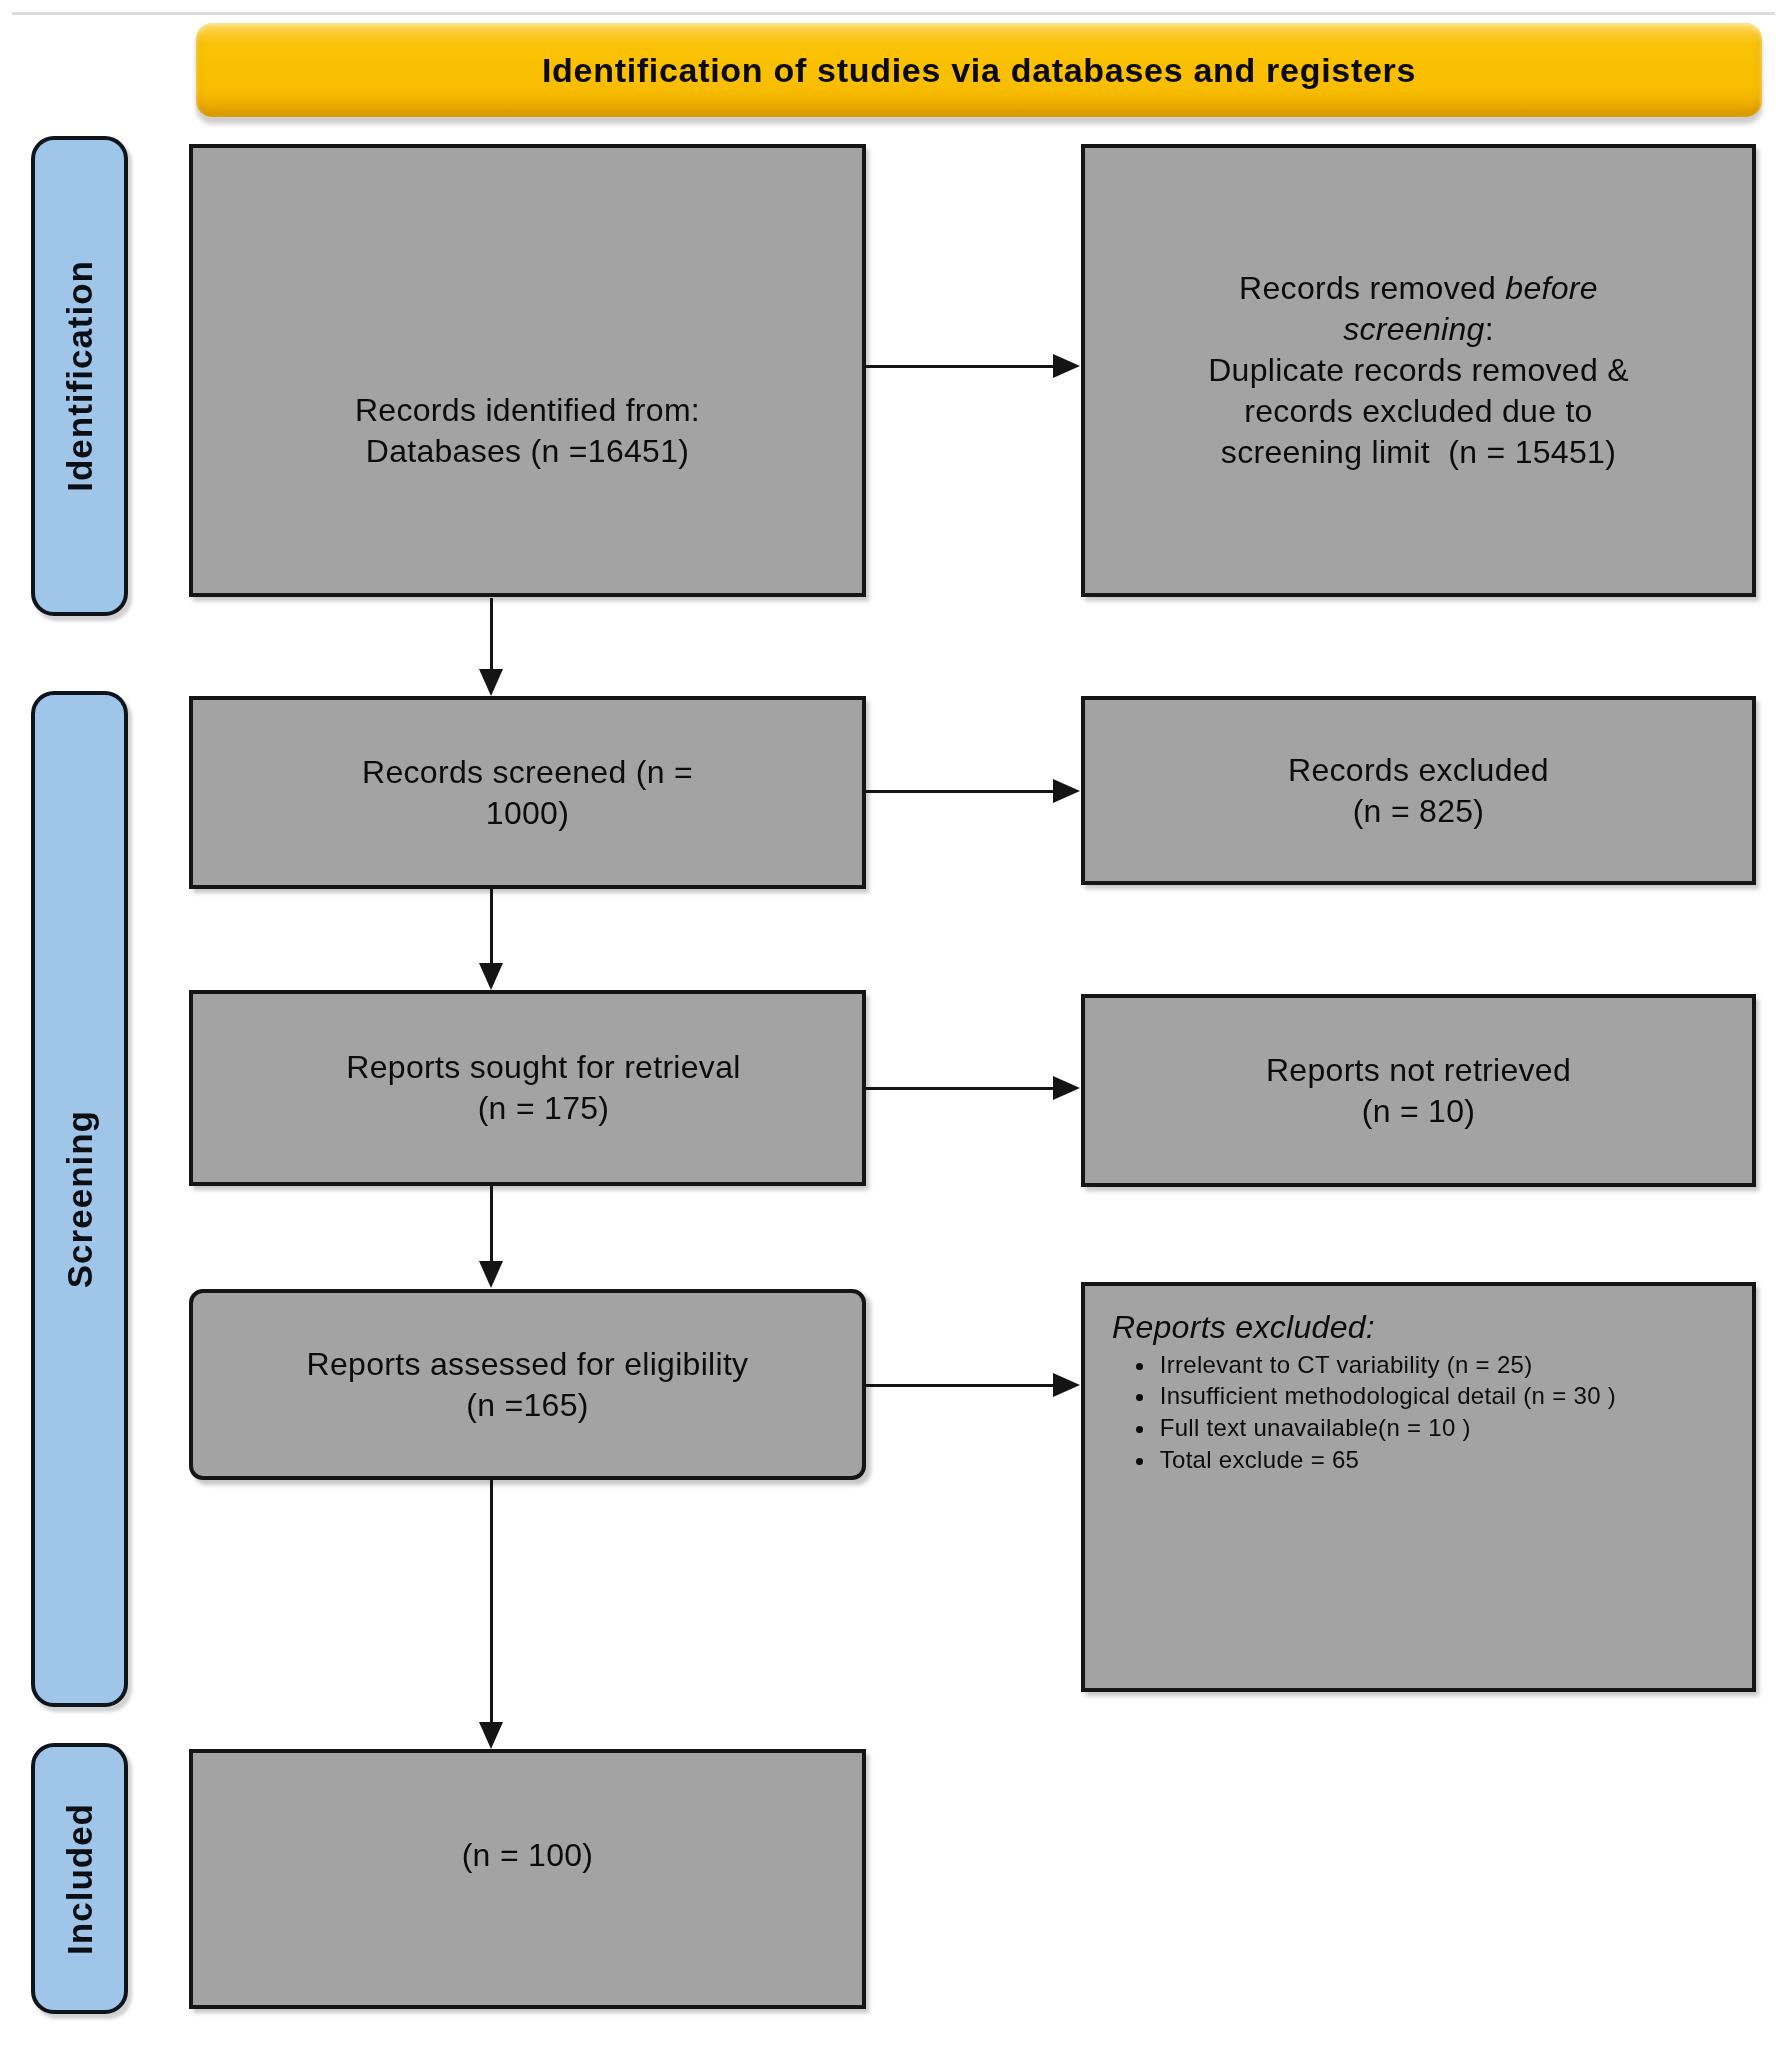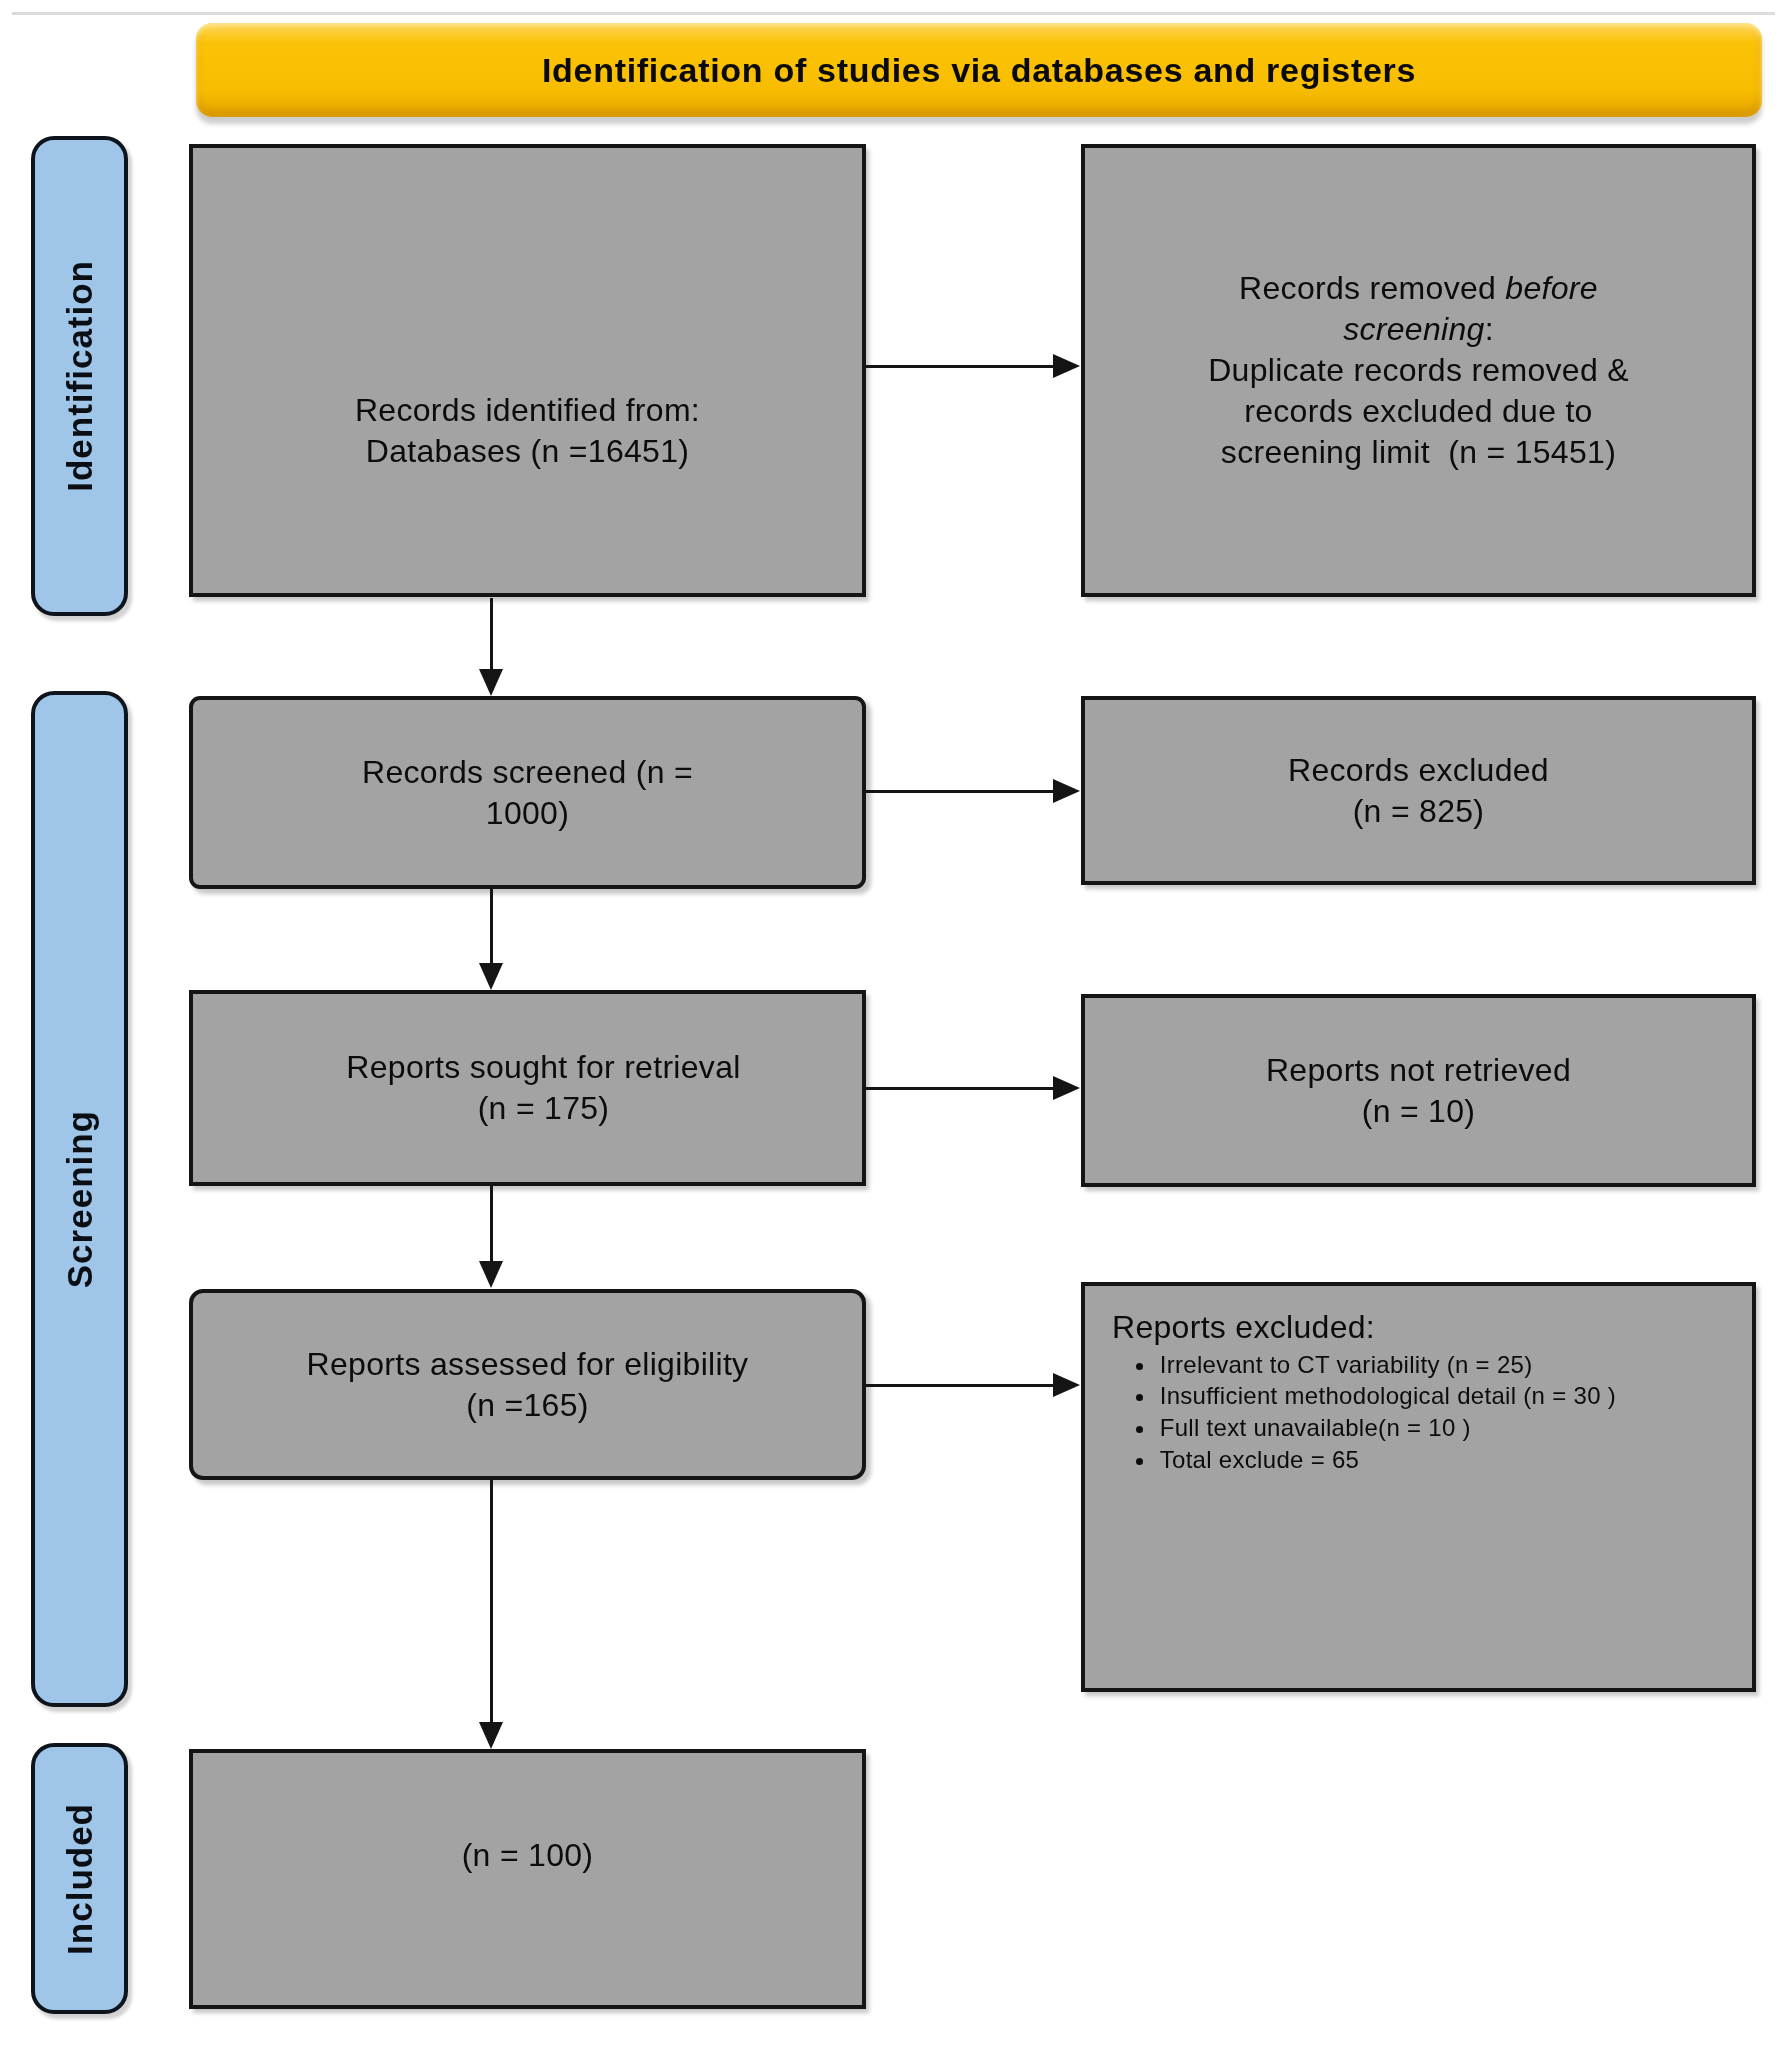"Records screened (n =" .box-records-screened { border-radius: 11px -> none }
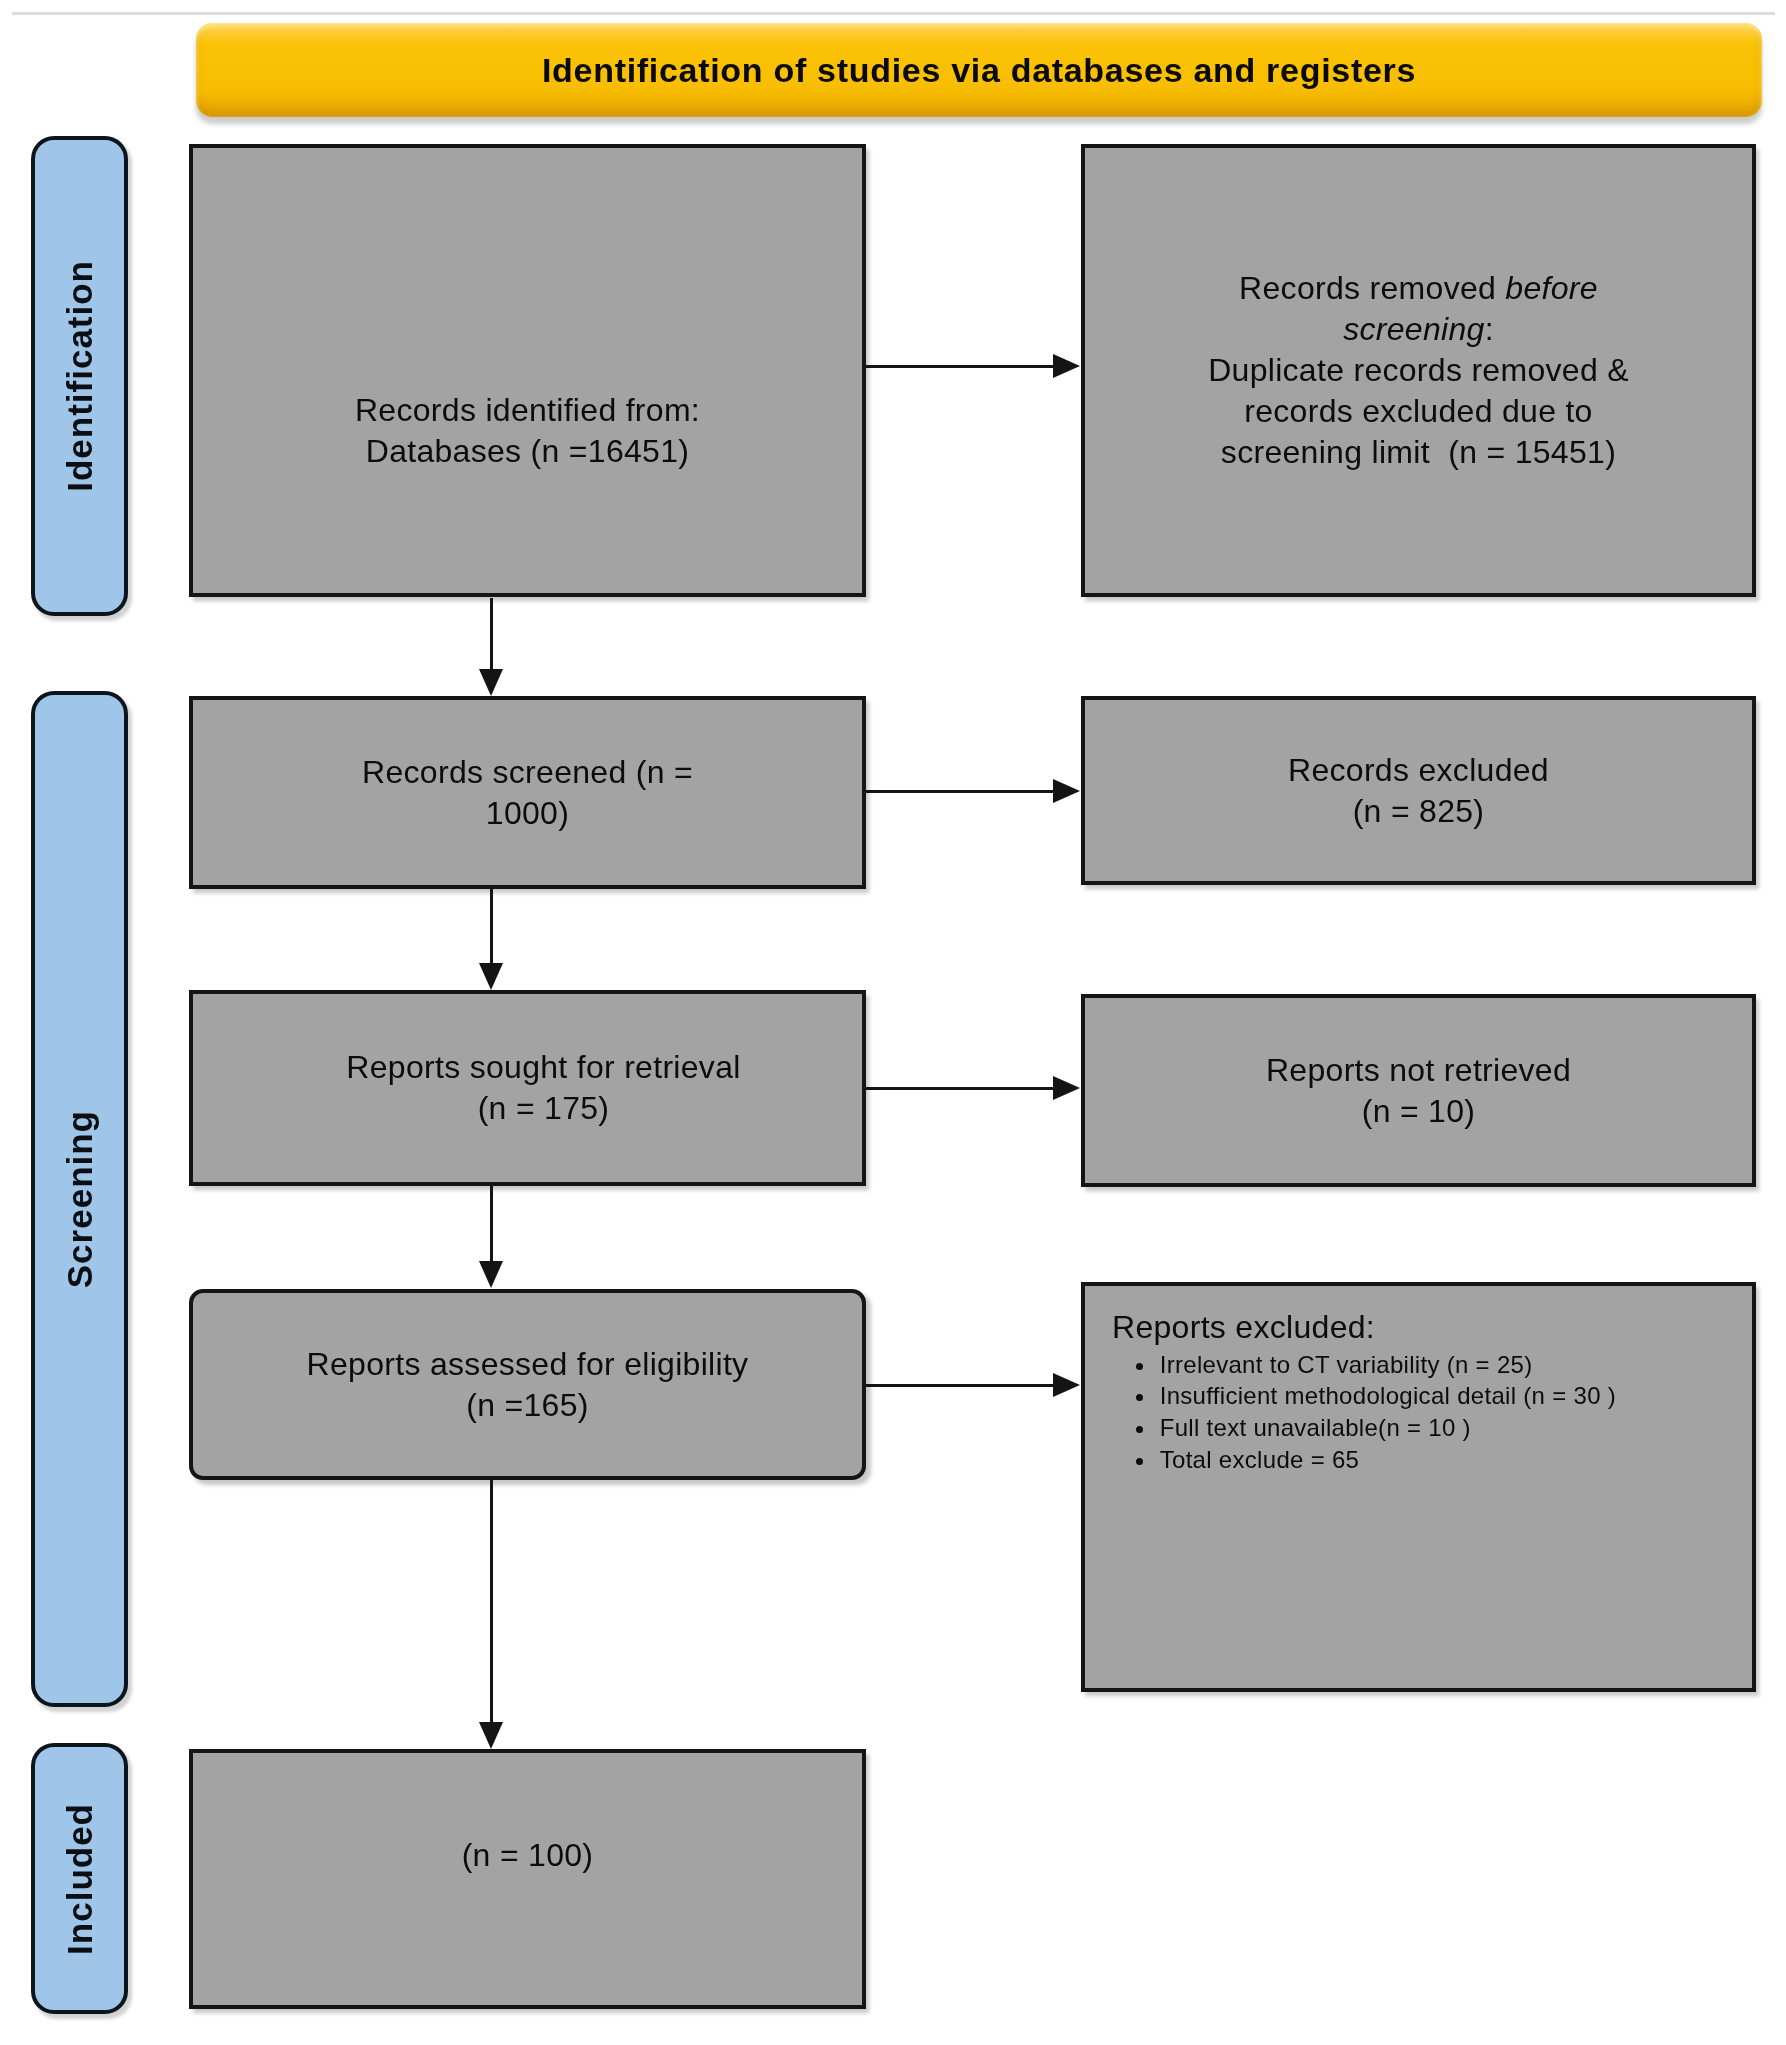"Reports excluded:" .box-reports-excluded .excl-title { font-style: none -> italic }
